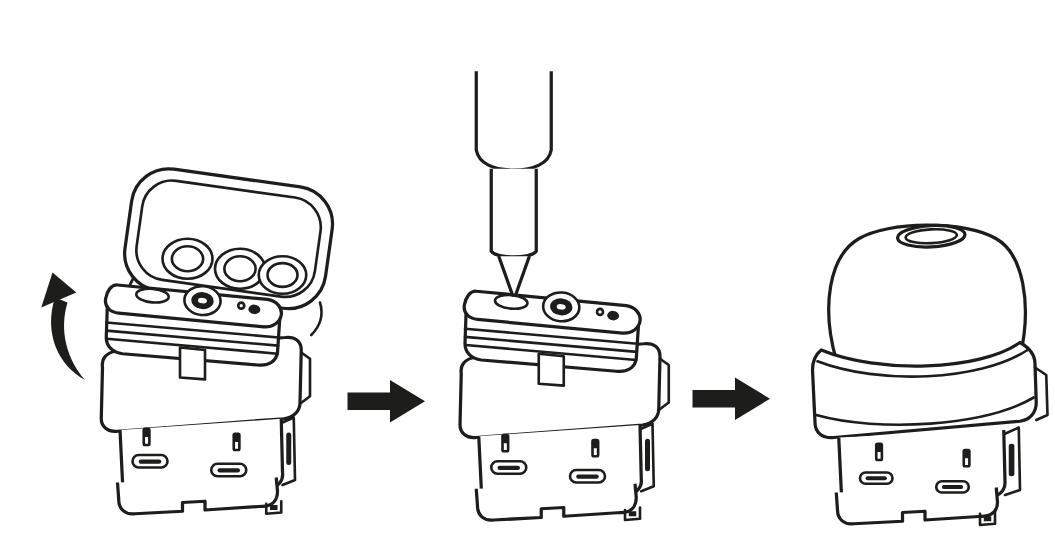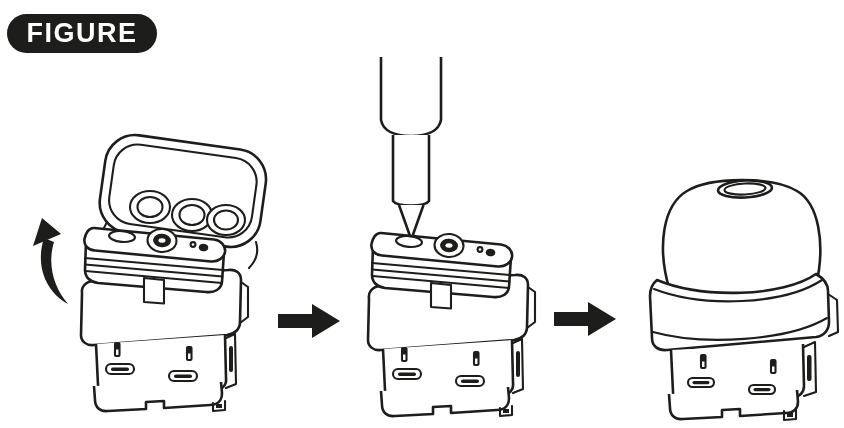"FIGURE" div.badge { html: <div> <span>FIGURE</span> </div> -> none }
